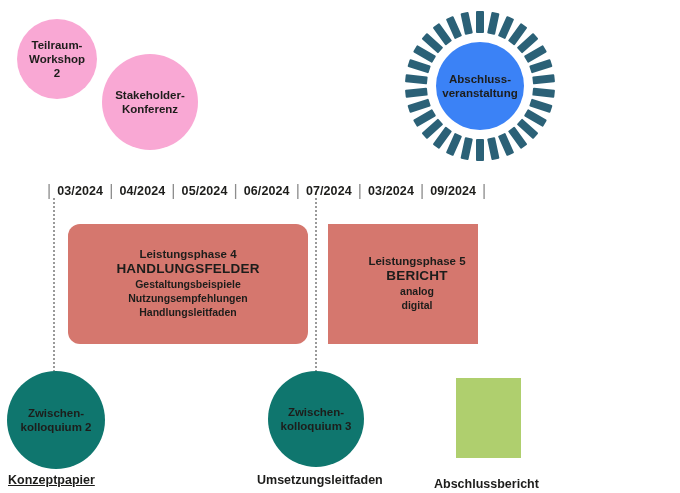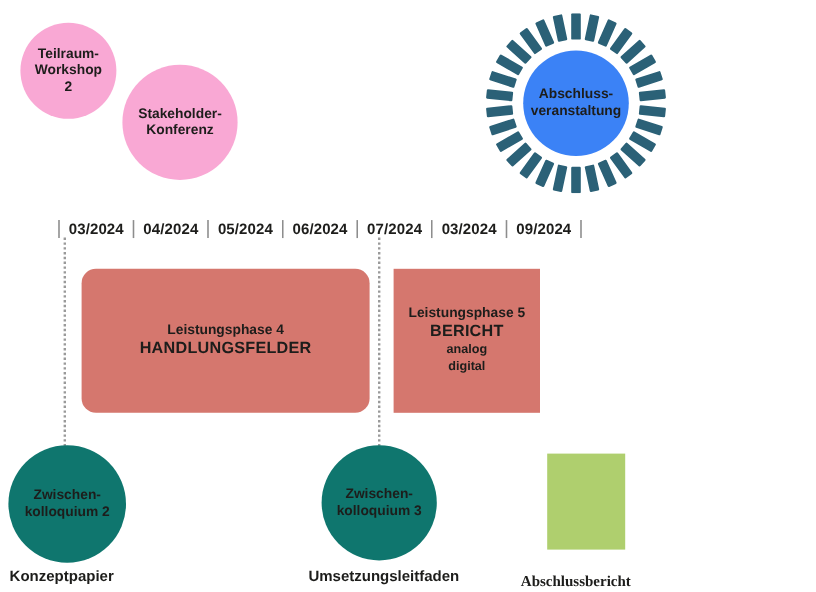"Leistungsphase 5" #phase-5 { padding-left: none -> 28px }
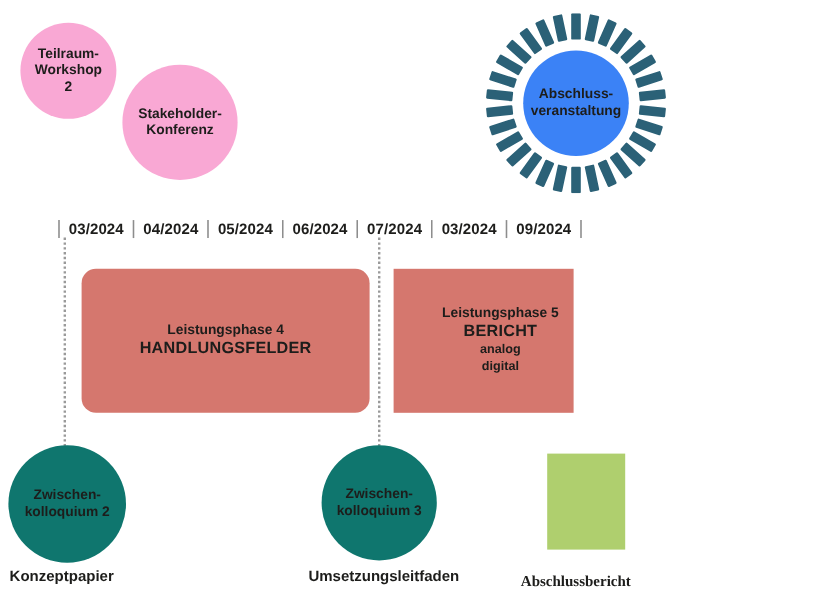"Gestaltungsbeispiele" div.phase-sub { html: none -> <div>Gestaltungsbeispiele Nutzungsempfehlungen Handlungsleitfaden</div> }
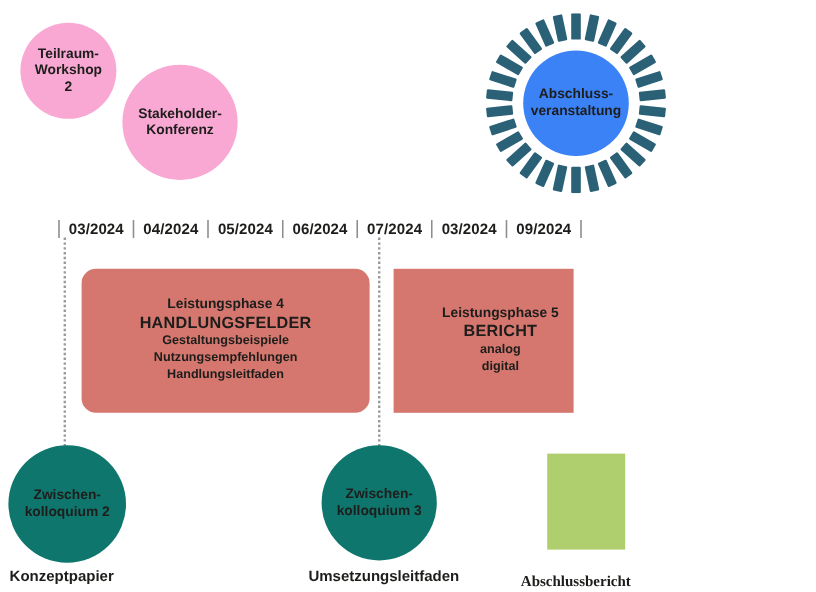"Konzeptpapier" #caption-konzeptpapier { text-decoration: none -> underline }
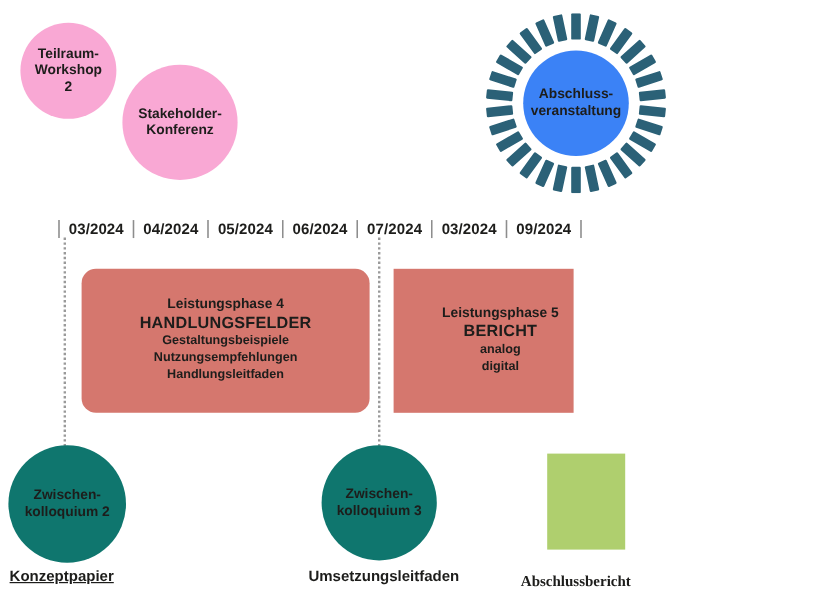"Abschlussbericht" #caption-abschlussbericht { font-family: Liberation Serif, serif -> none }
